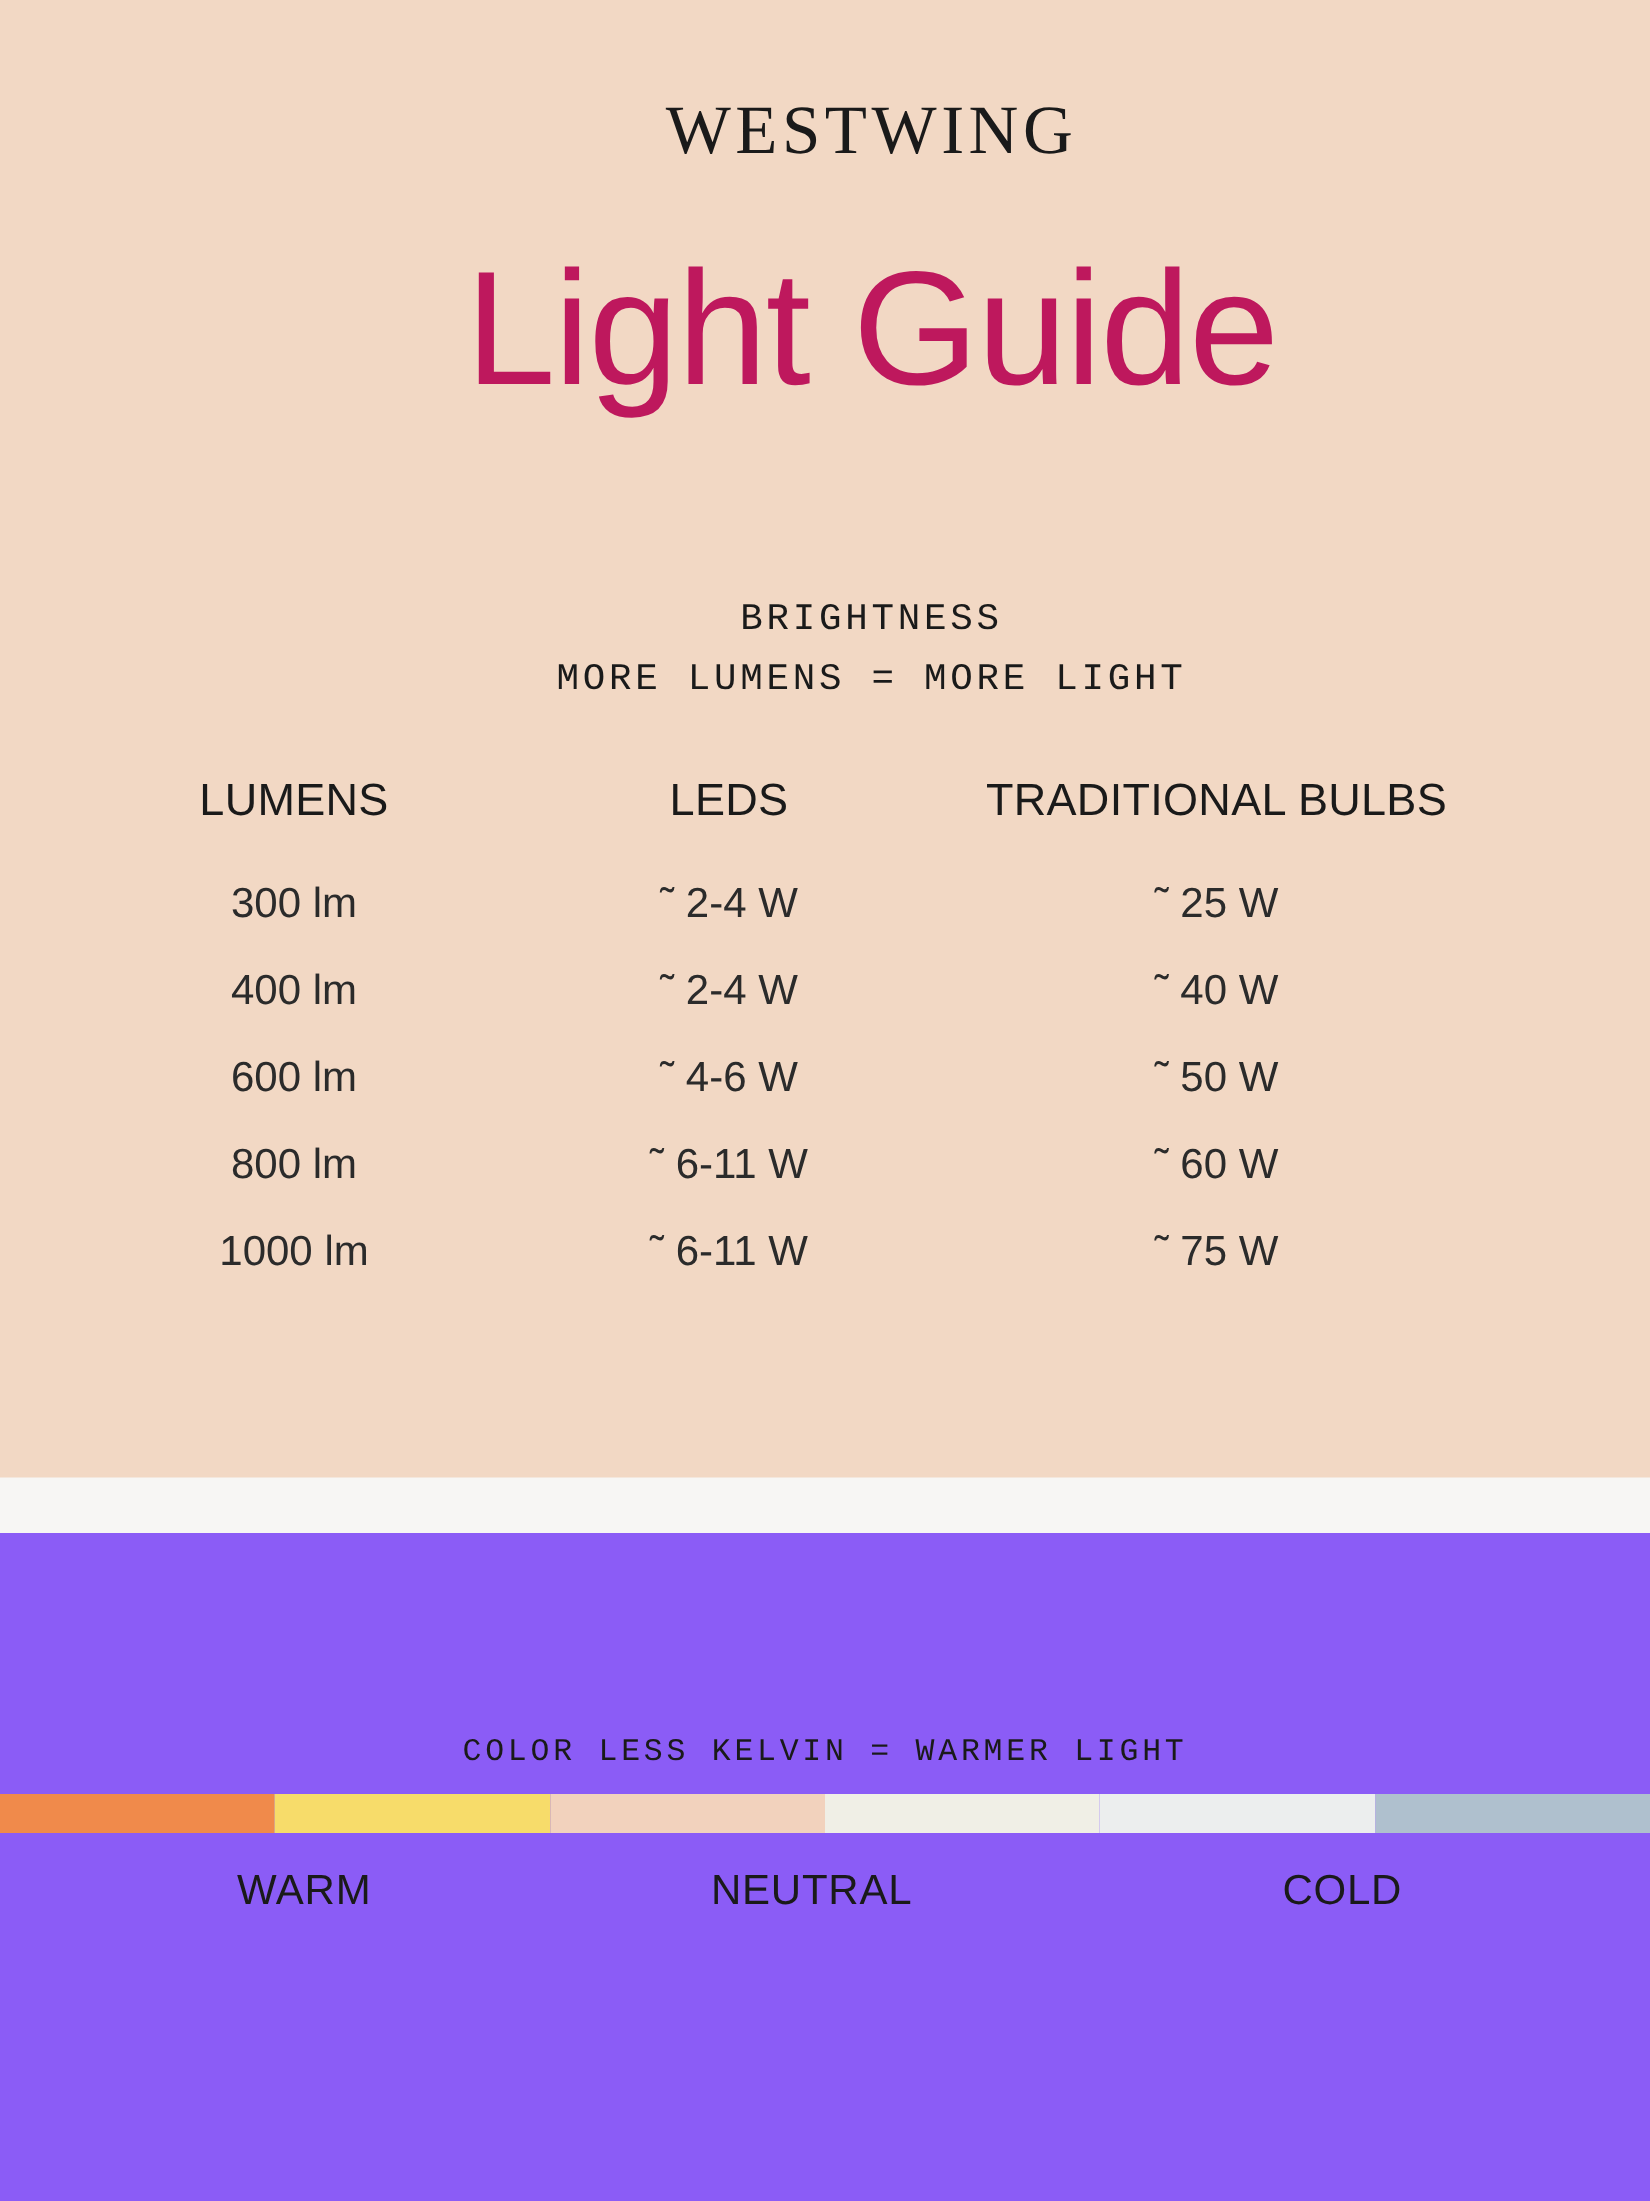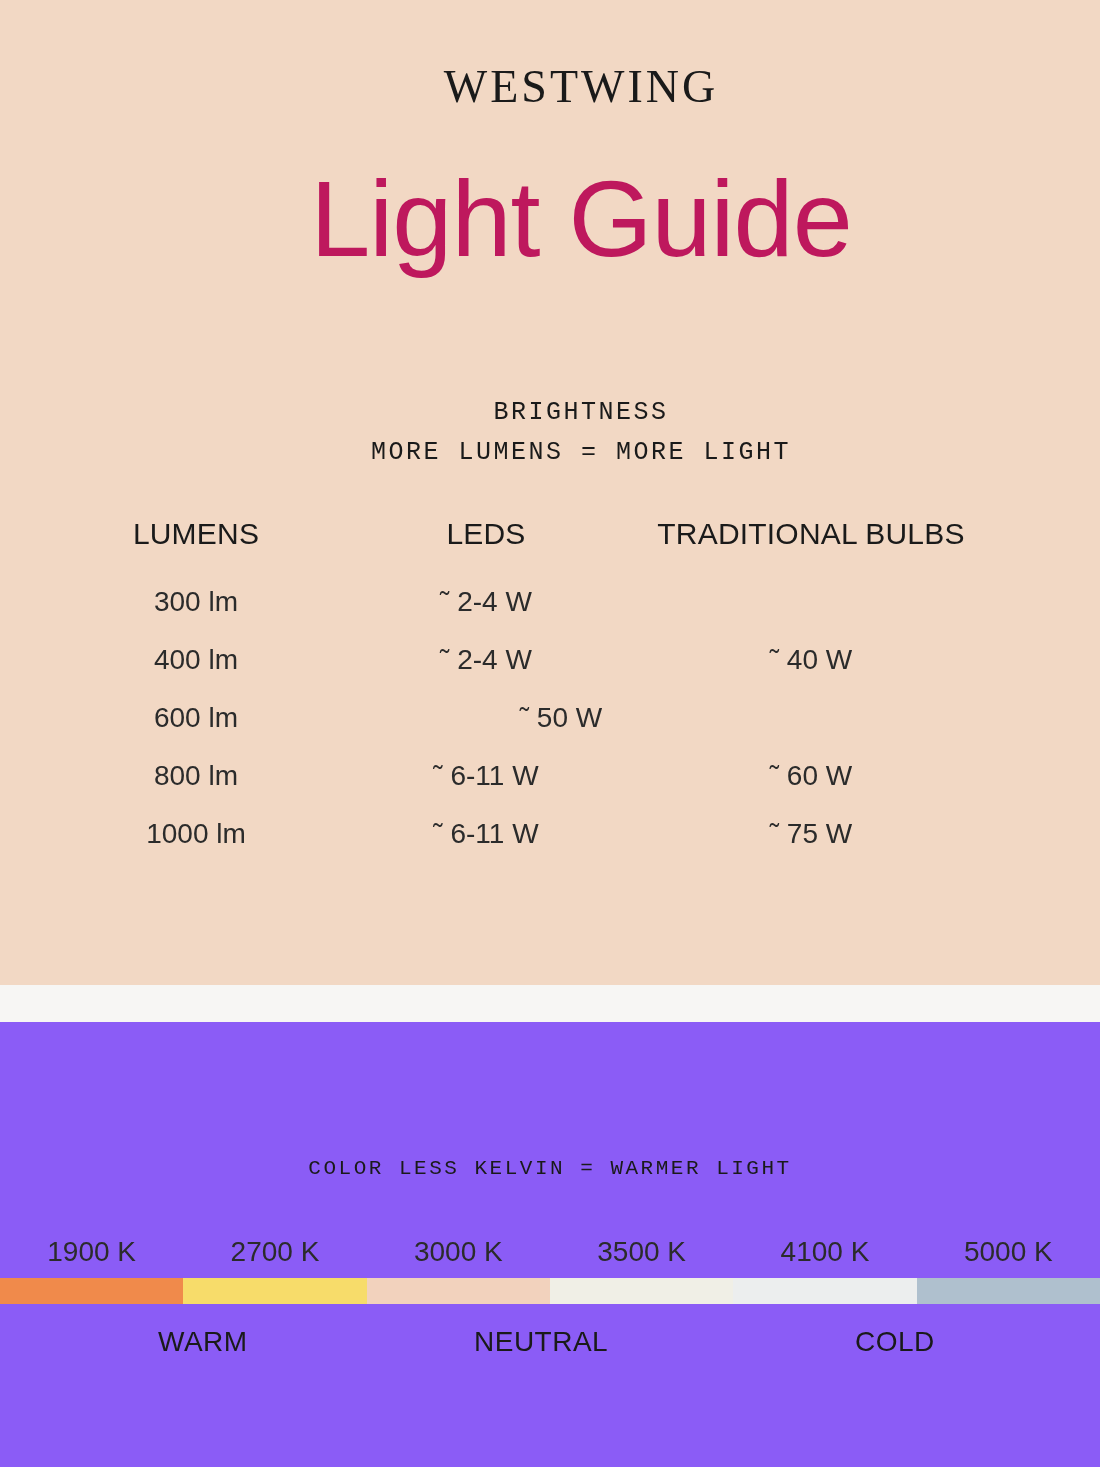"˜ 25 W" div.col { html: none -> <div>˜ 25 W</div> }
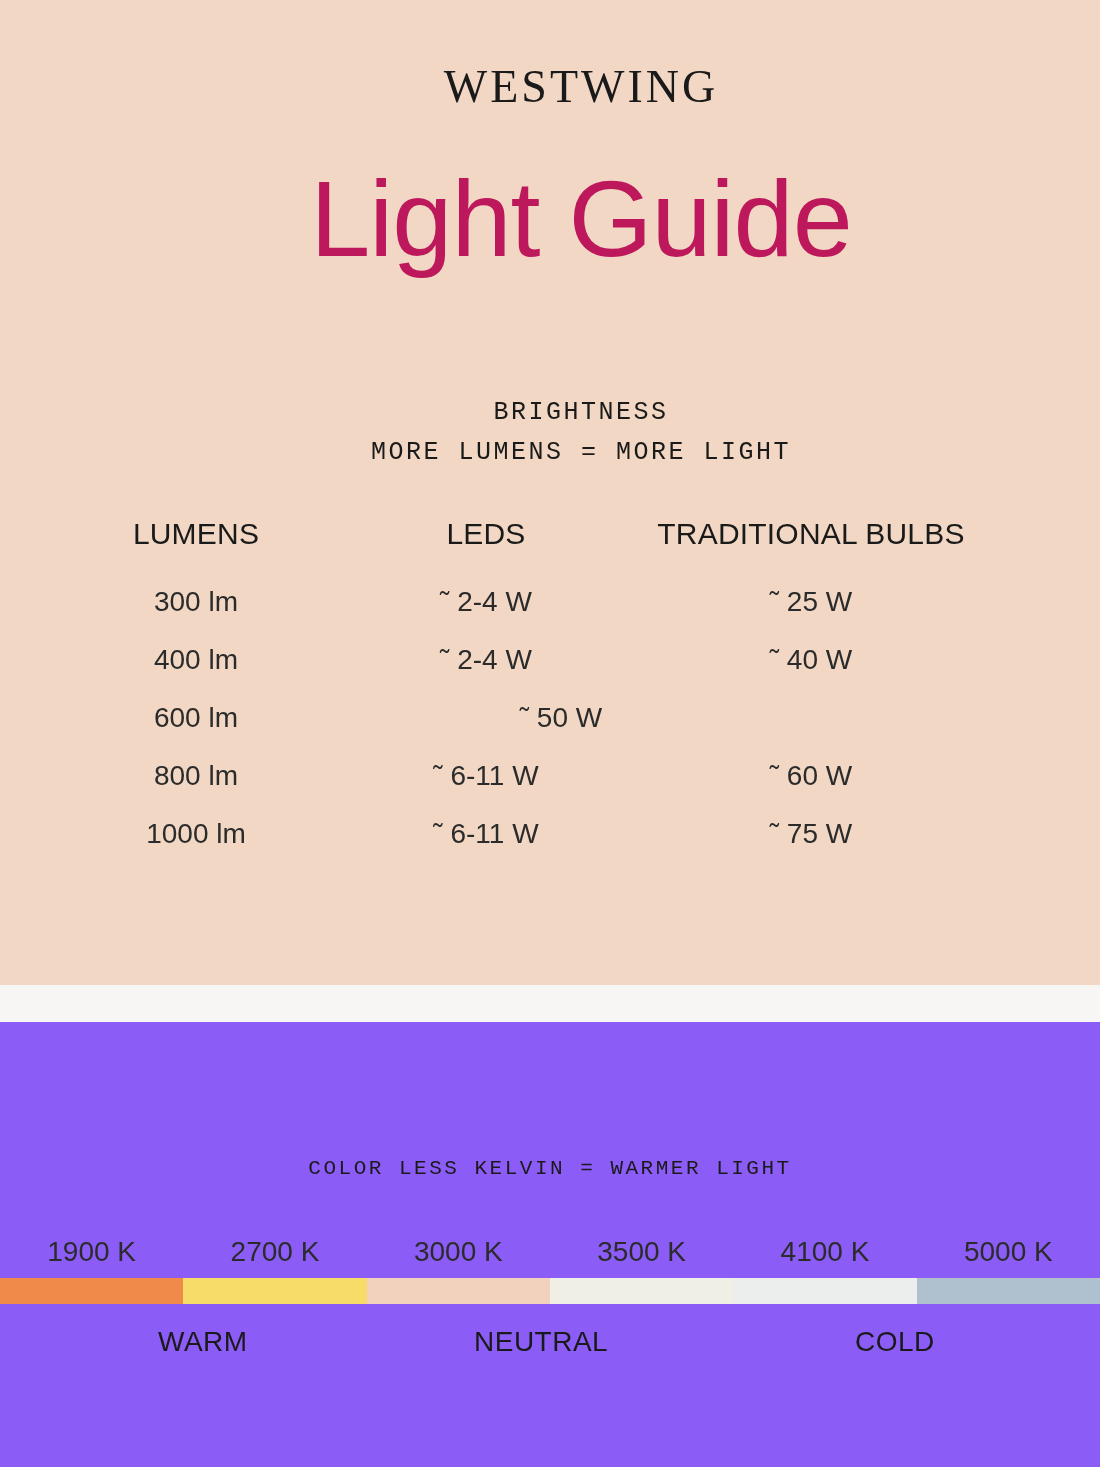"˜ 4-6 W" div.col { html: none -> <div>˜ 4-6 W</div> }
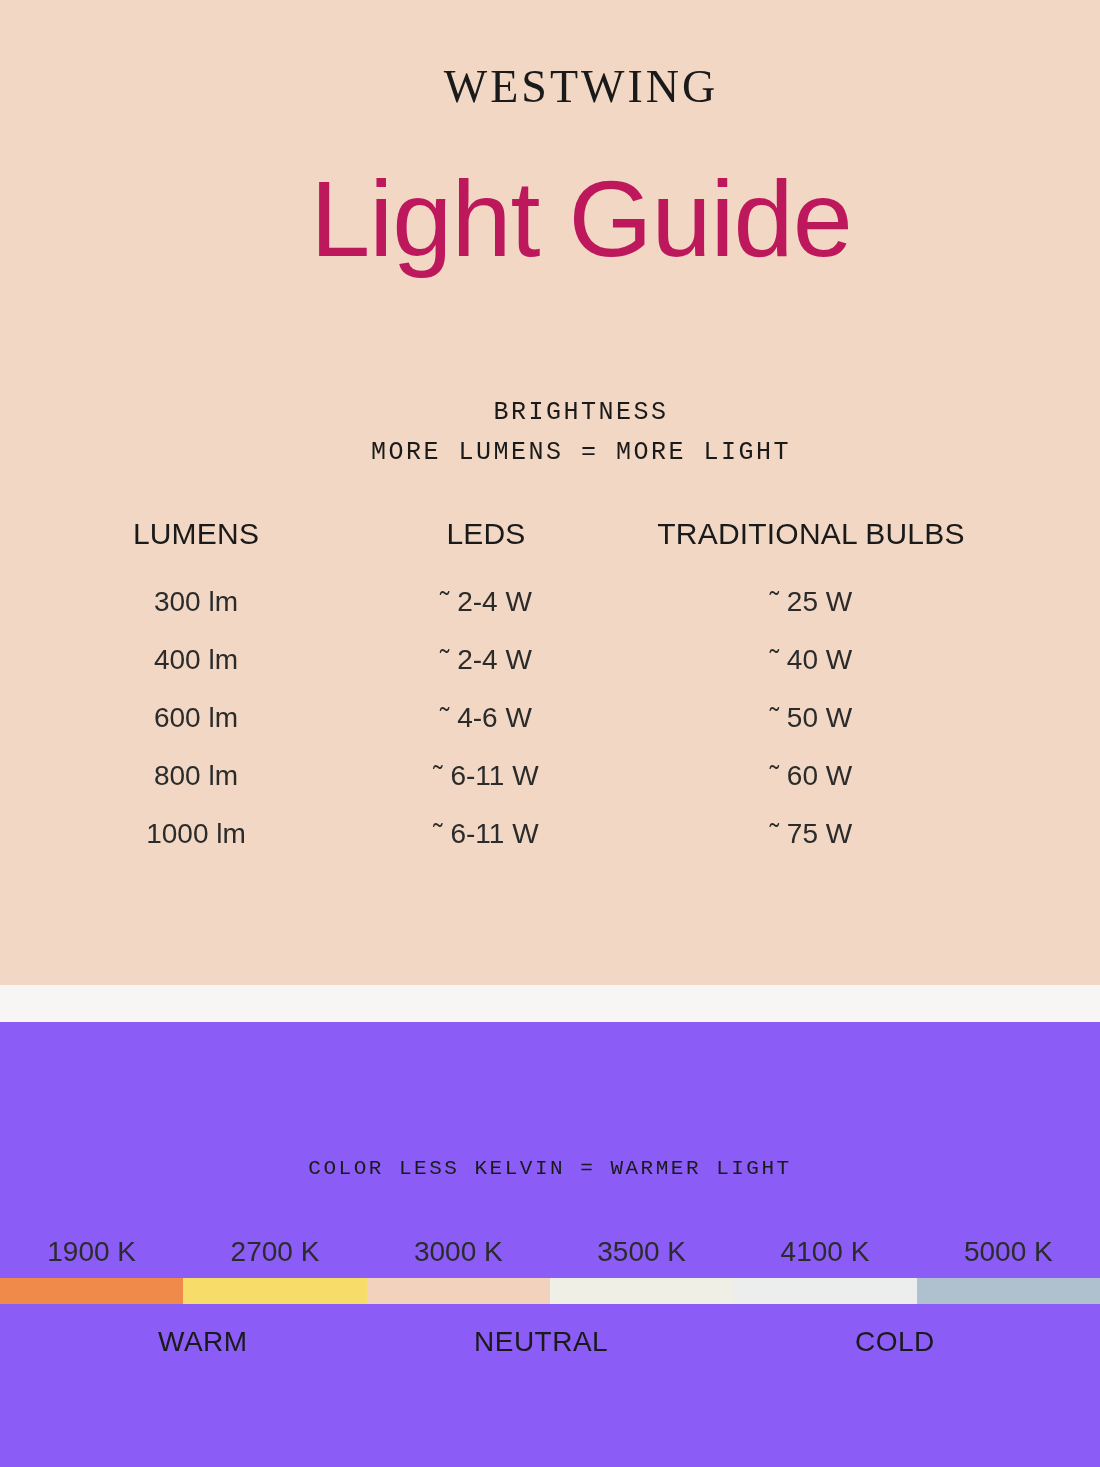"1900 K" div.kelvin-labels { html: <div> <div>1900 K</div> <div>2700 K</div> <div>3000 K</div> <div>3500 K</div> <div>4100 K</div> <div>5000 K</div> </div> -> none }
